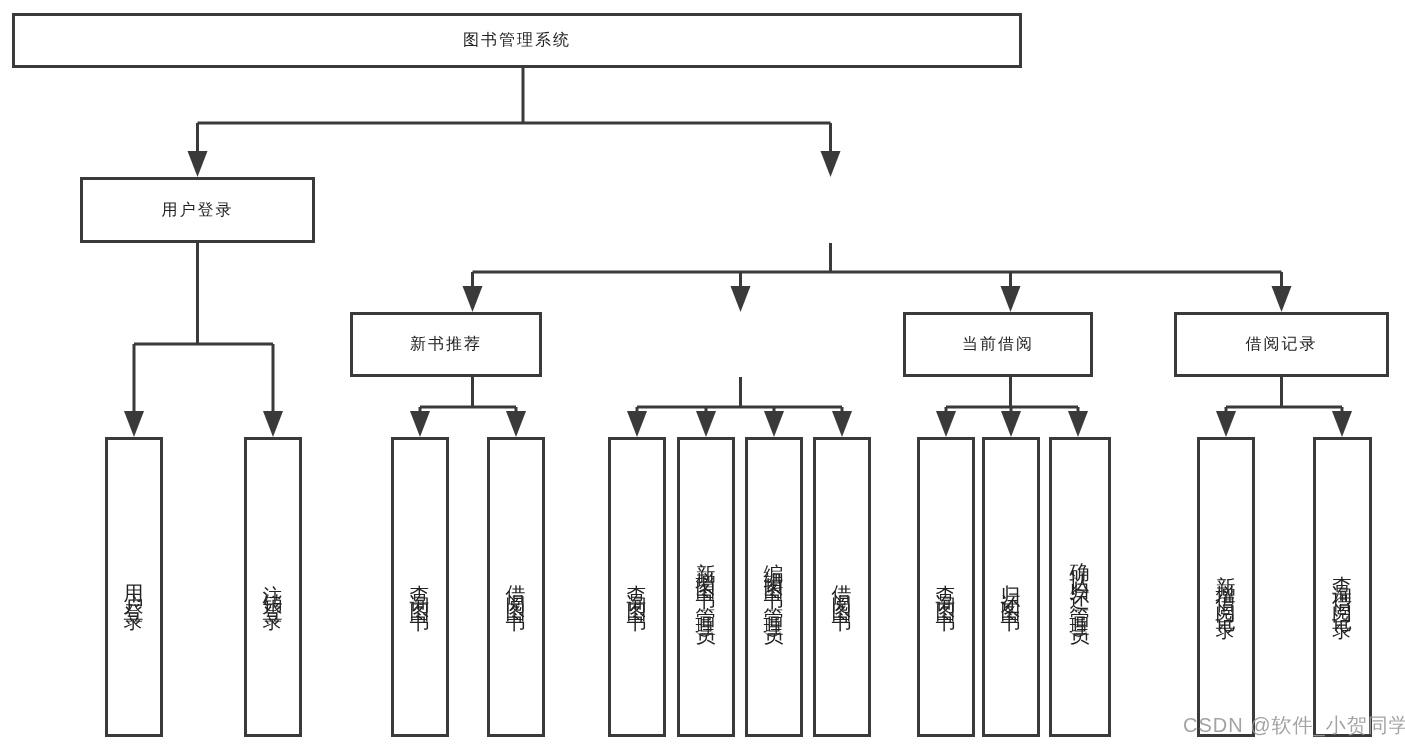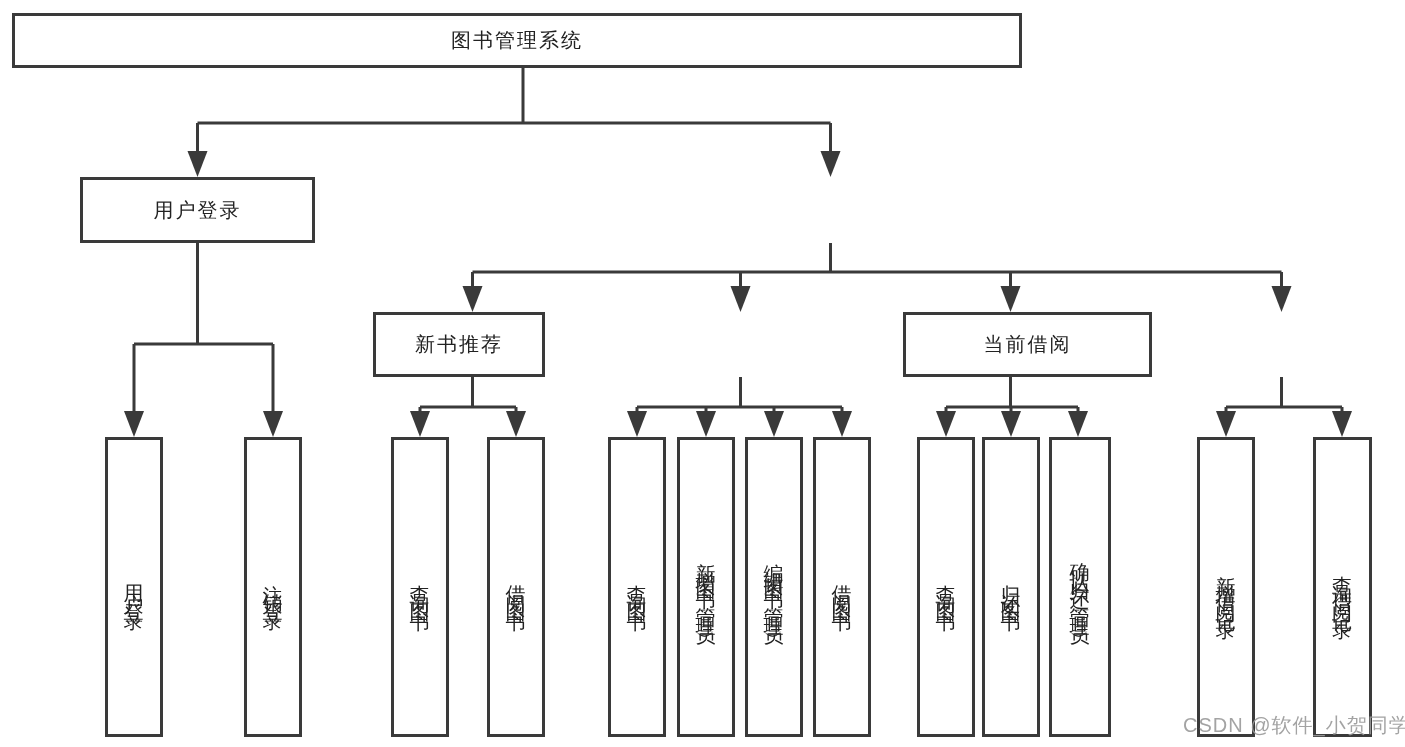"图书管理系统" .node { font-size: 20px -> 16px }
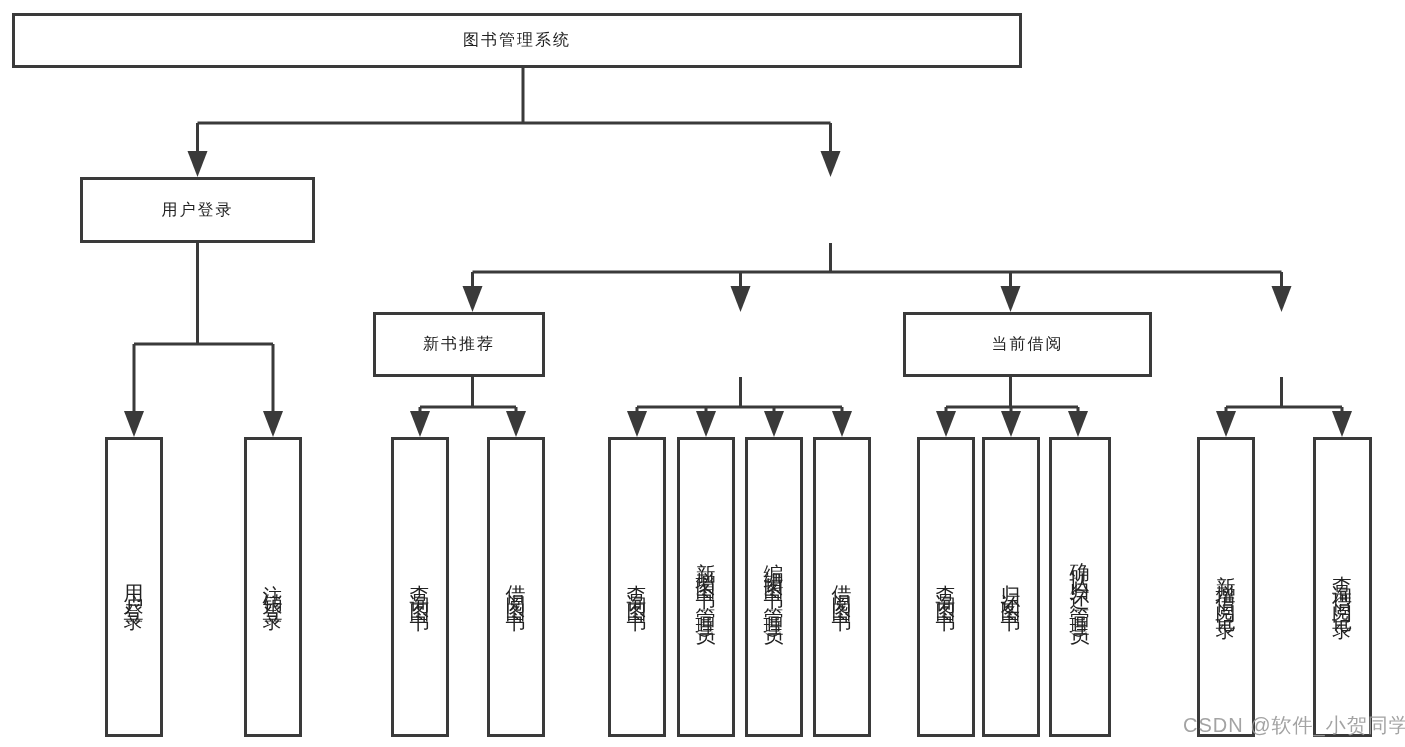"新书推荐" div.node { left: 373px -> 350px; width: 172px -> 192px }
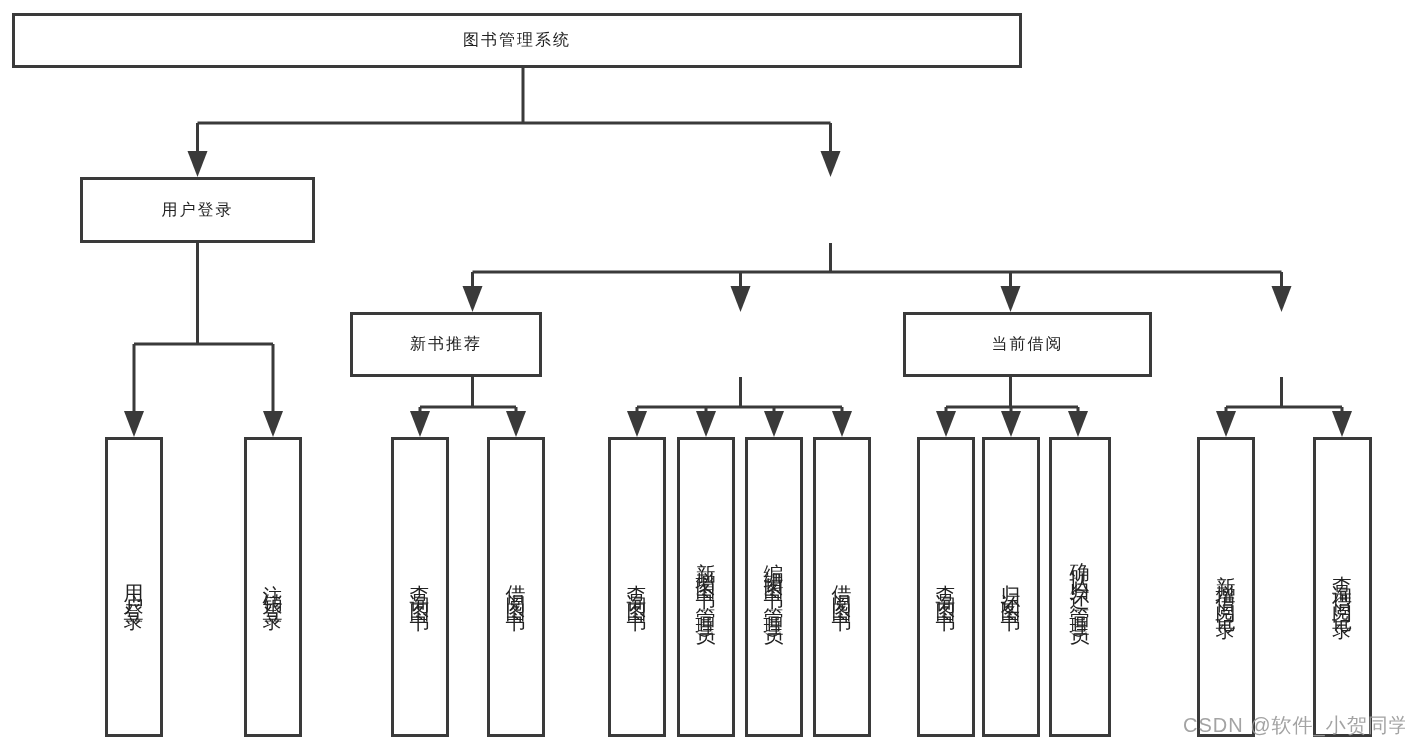"当前借阅" div.node { width: 249px -> 190px }
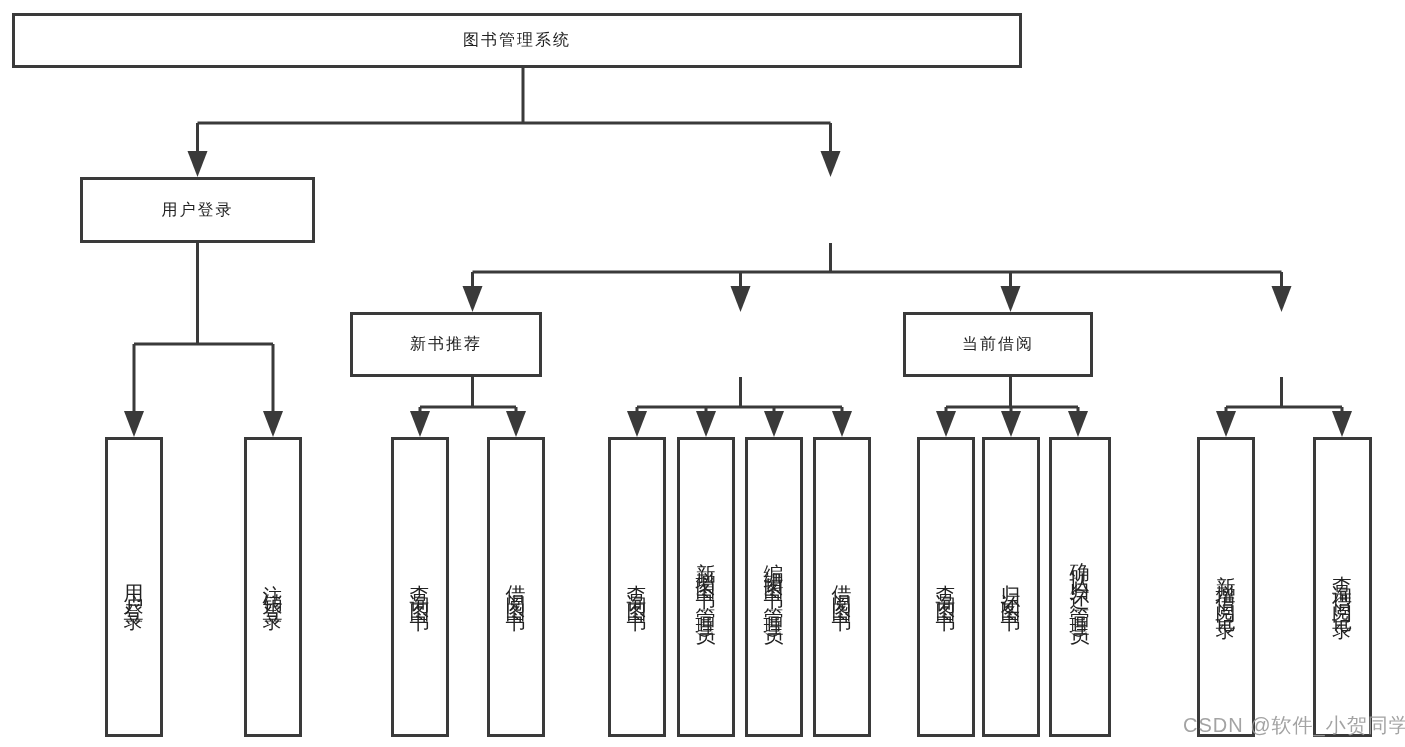"借阅记录" div.node { html: none -> <div>借阅记录</div> }
